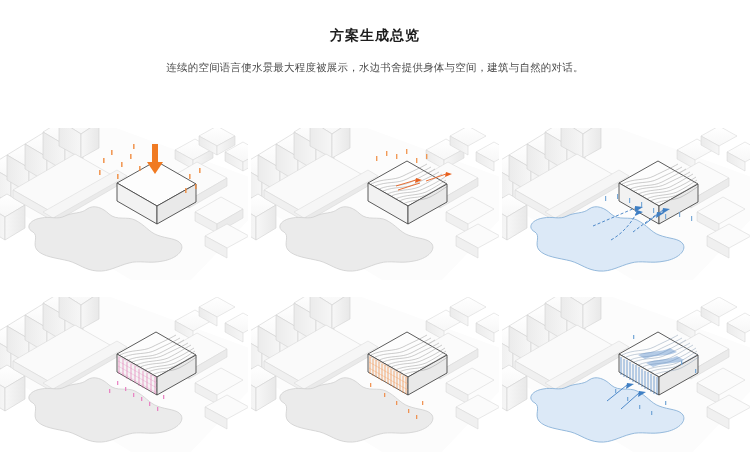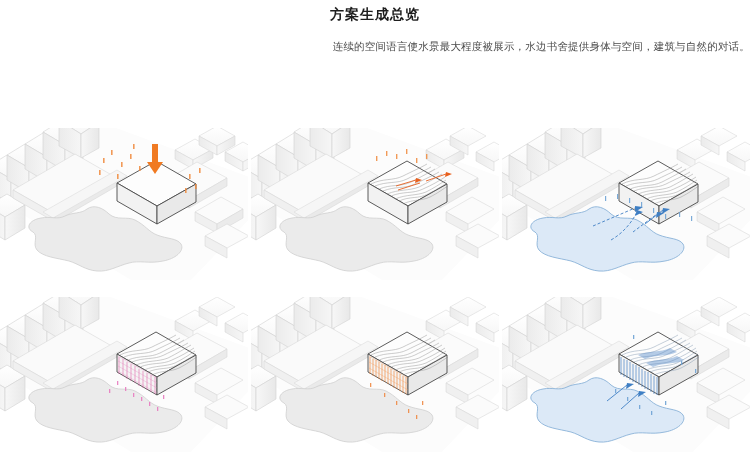"方案生成总览" .header { padding-top: 4px -> 25px }
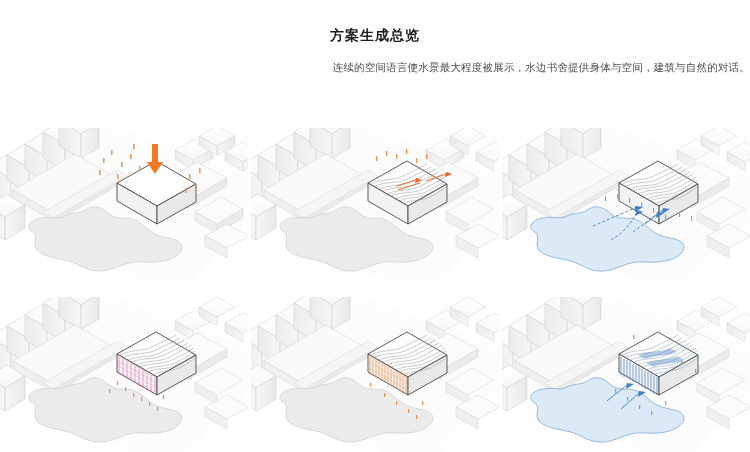"连续的空间语言使水景最大程度被展示，水边书舍提供身体与空间，建筑与自然的对话。" .page-subtitle { text-align: right -> none }
